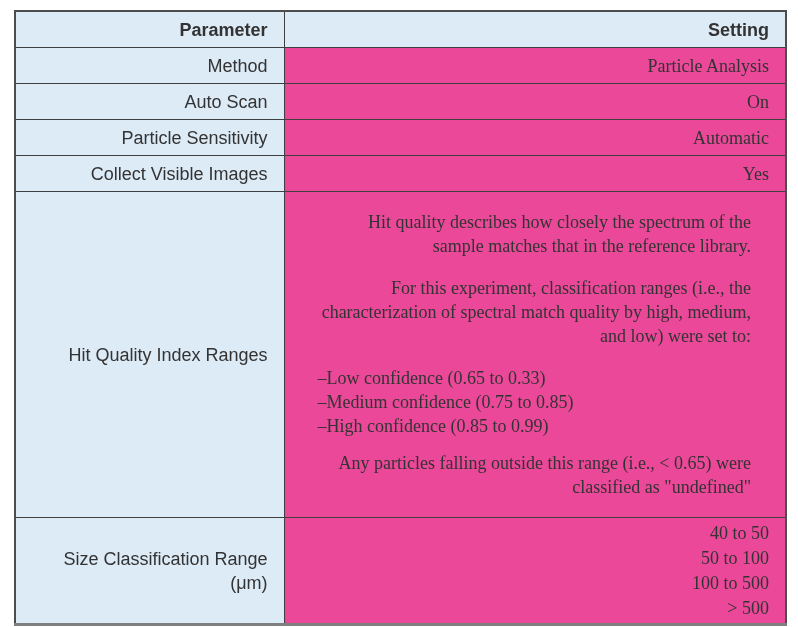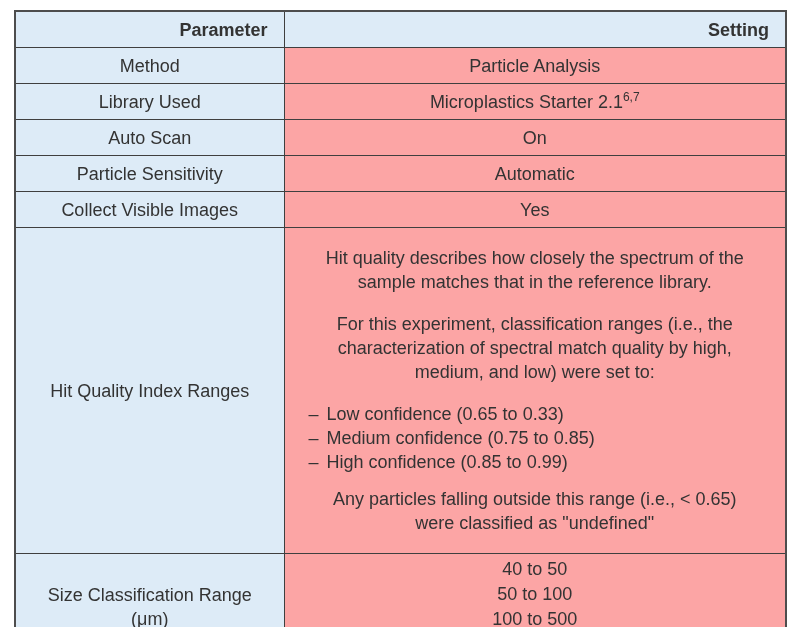"Method" .settings-table th, .settings-table td { text-align: center -> right }
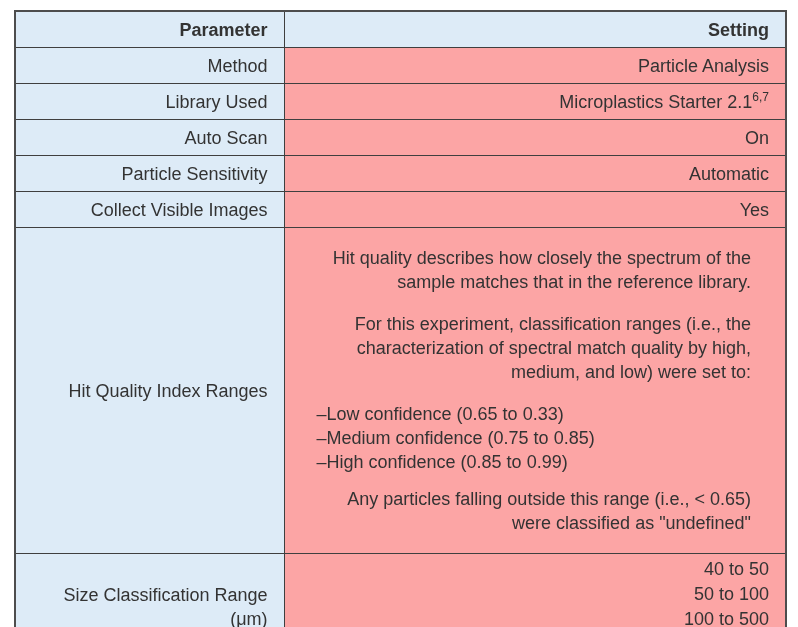"Particle Analysis" .setting-cell { background: #fca5a5 -> #ec4899; font-family: none -> Liberation Serif, serif }
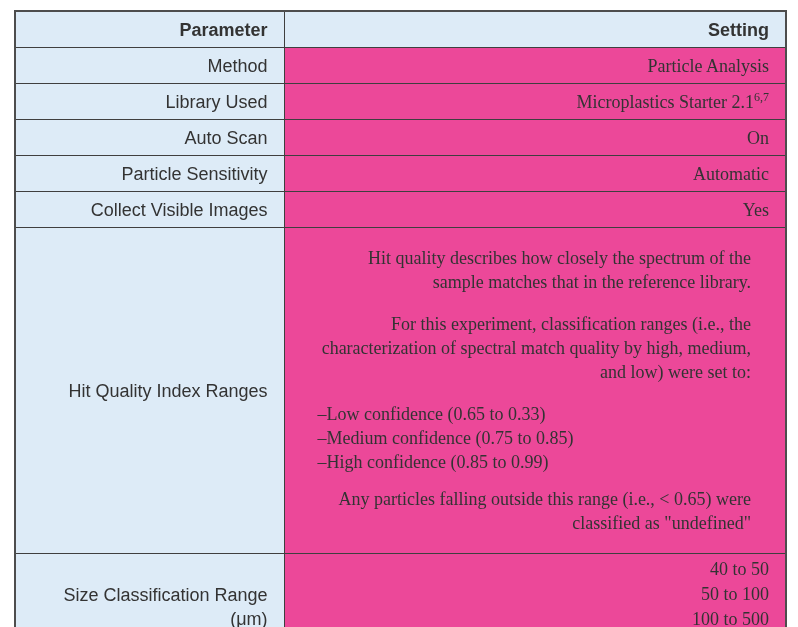"Library Used" tr.simple-row { html: <tr> <td>Library Used</td> <td><span>Microplastics Starter 2.1</span><sup>6,7</sup></td> </tr> -> none }
